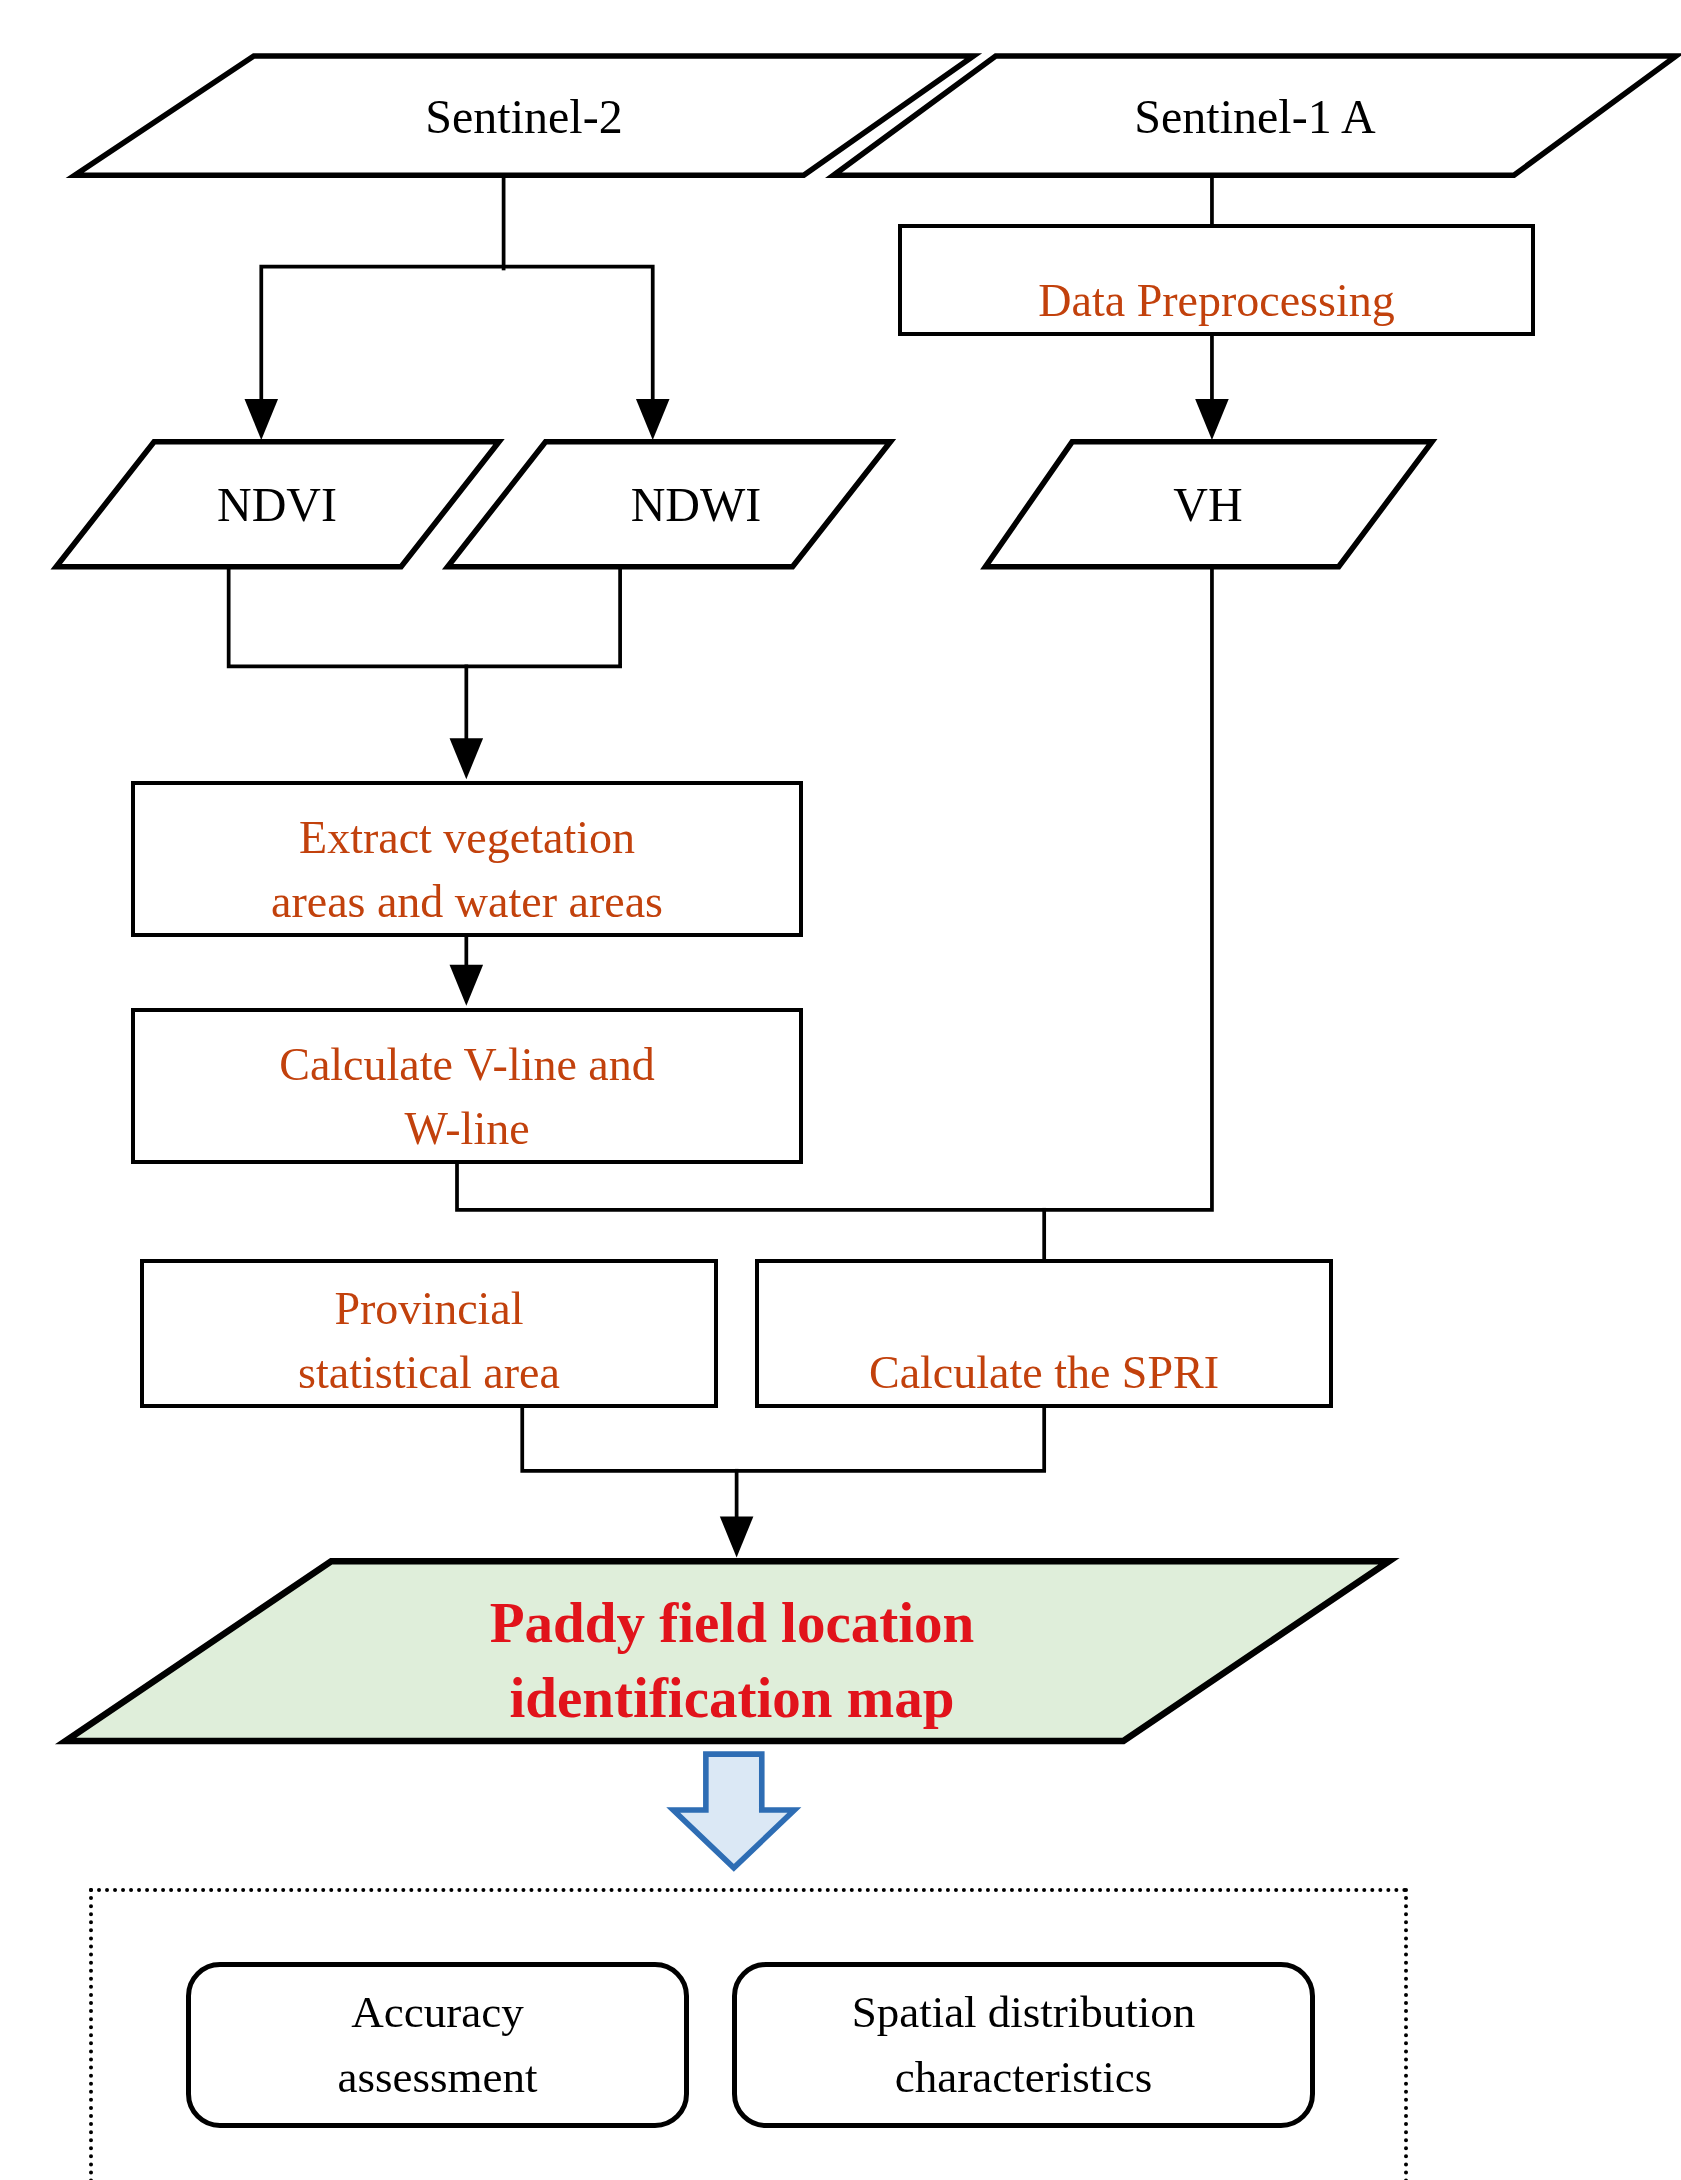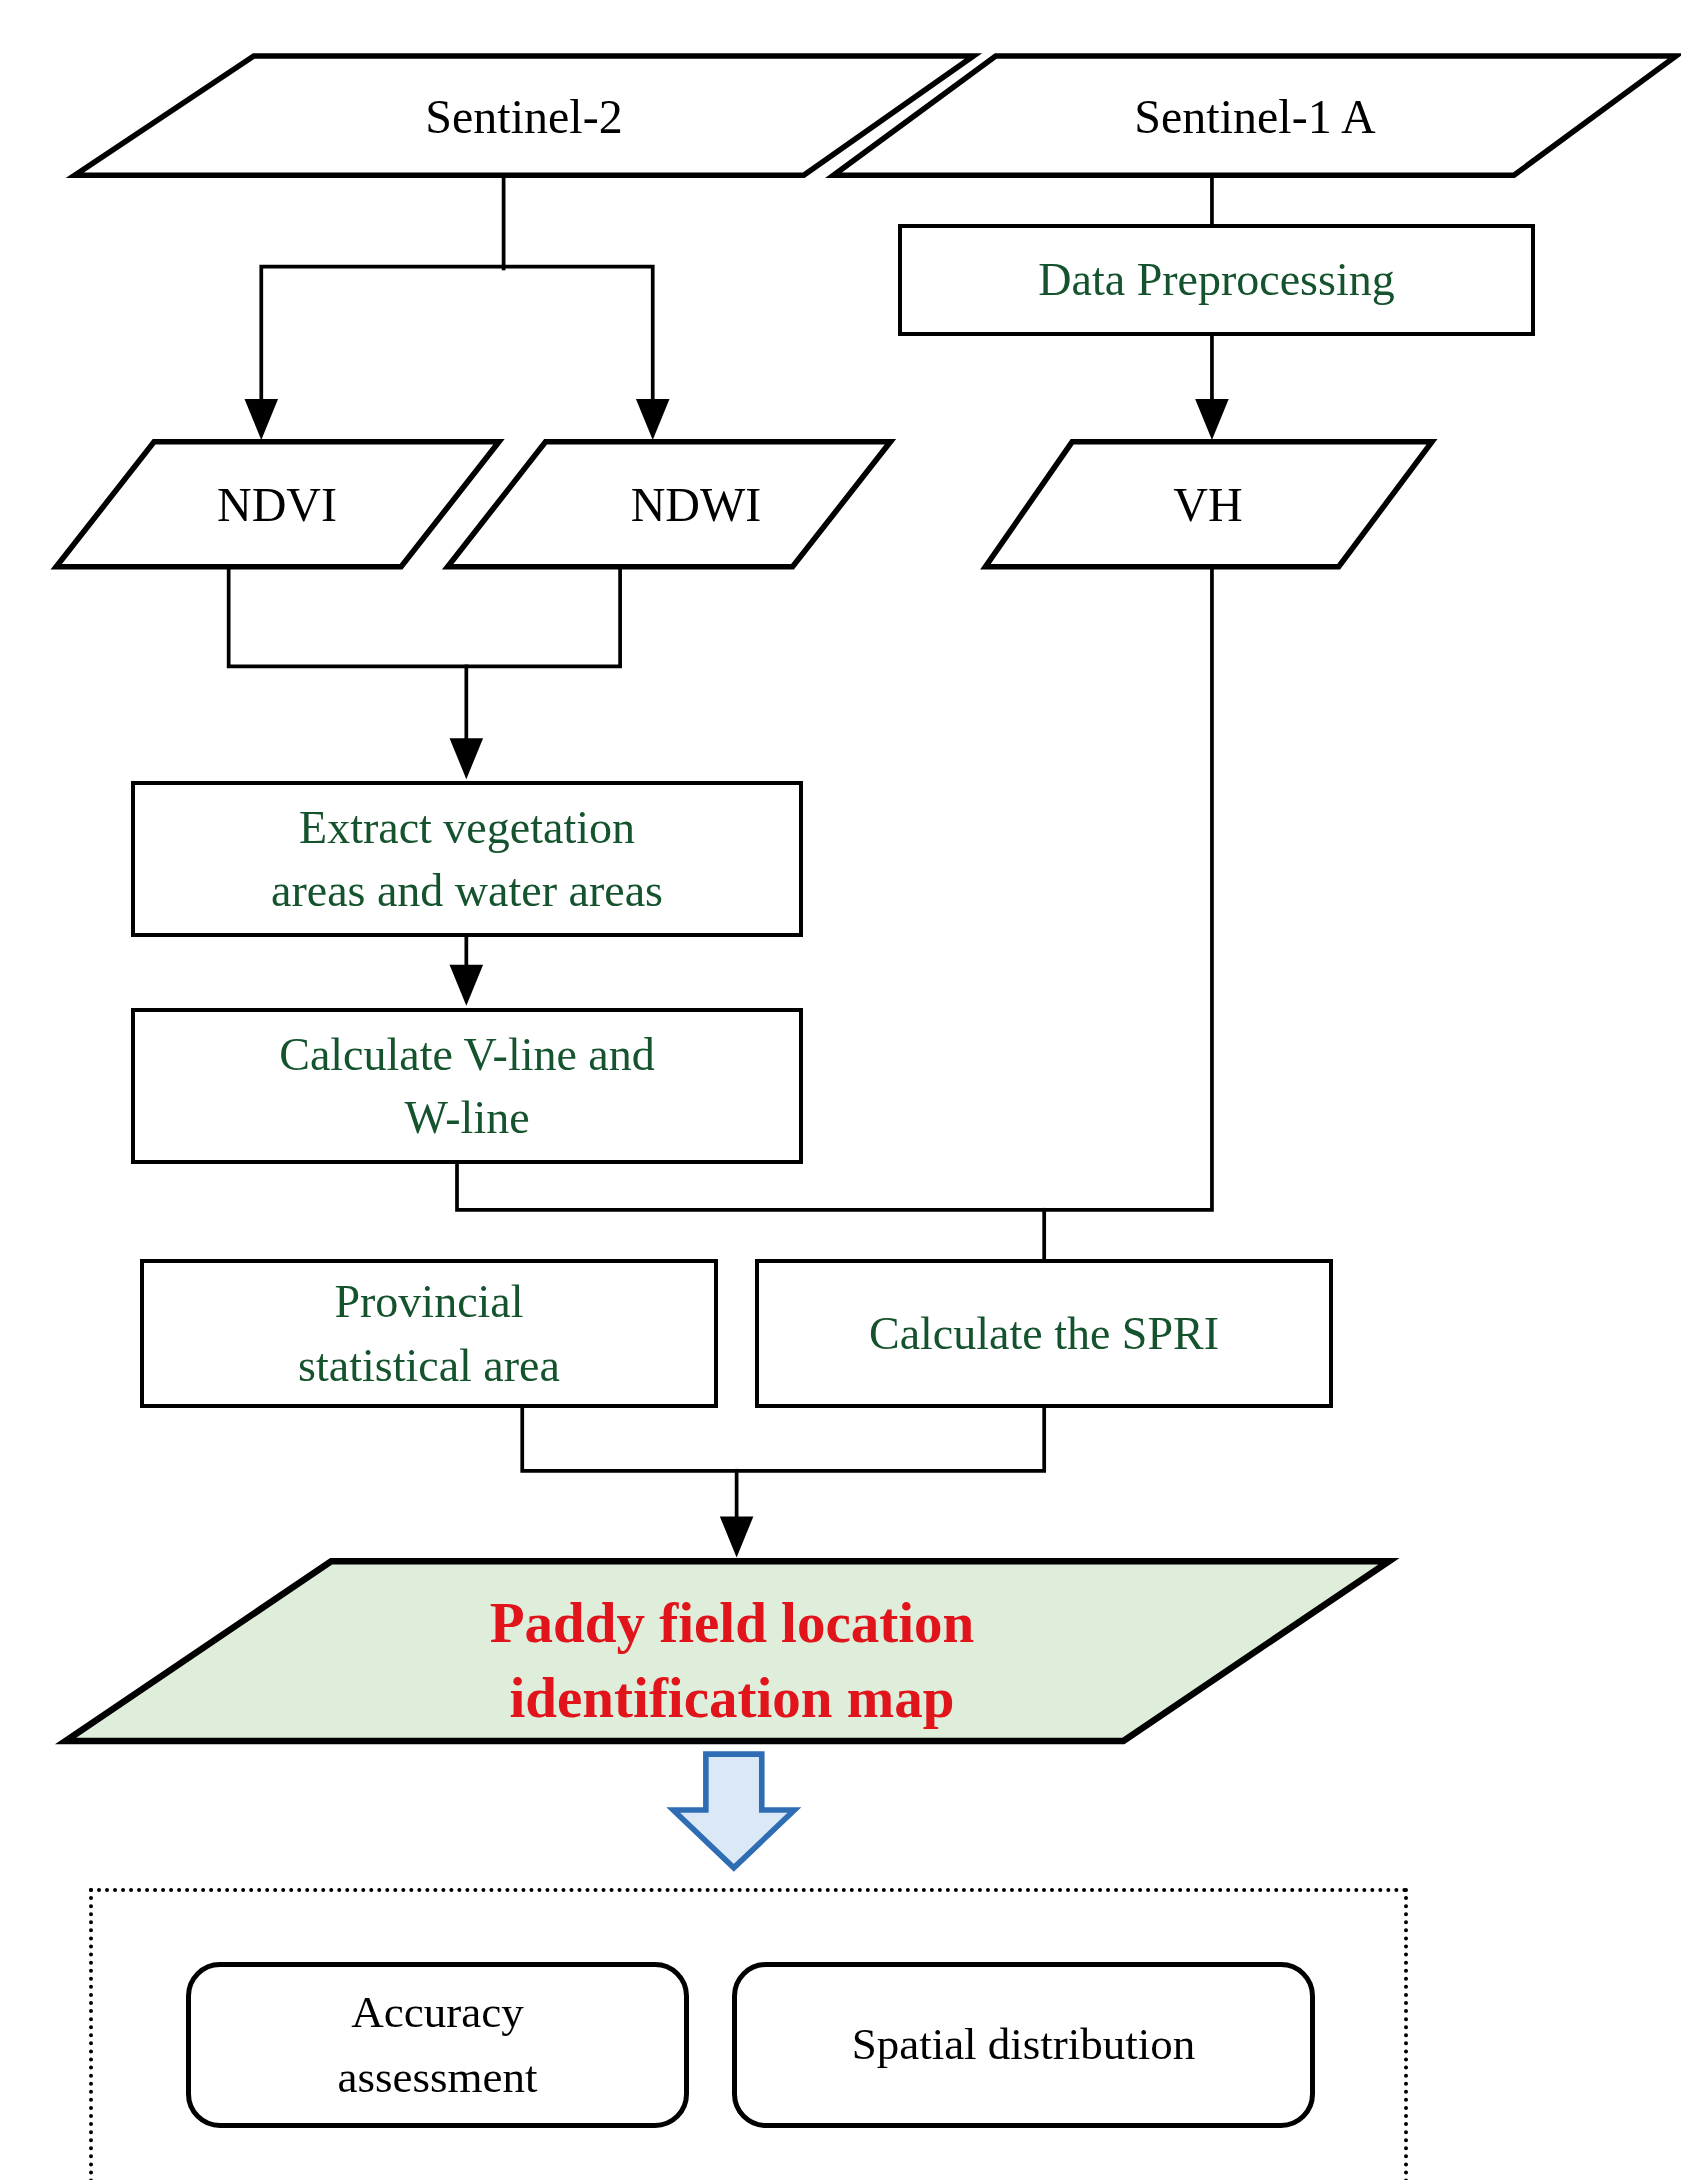"Data Preprocessing" .rect-node { color: #14532d -> #c2410c; justify-content: center -> flex-end }
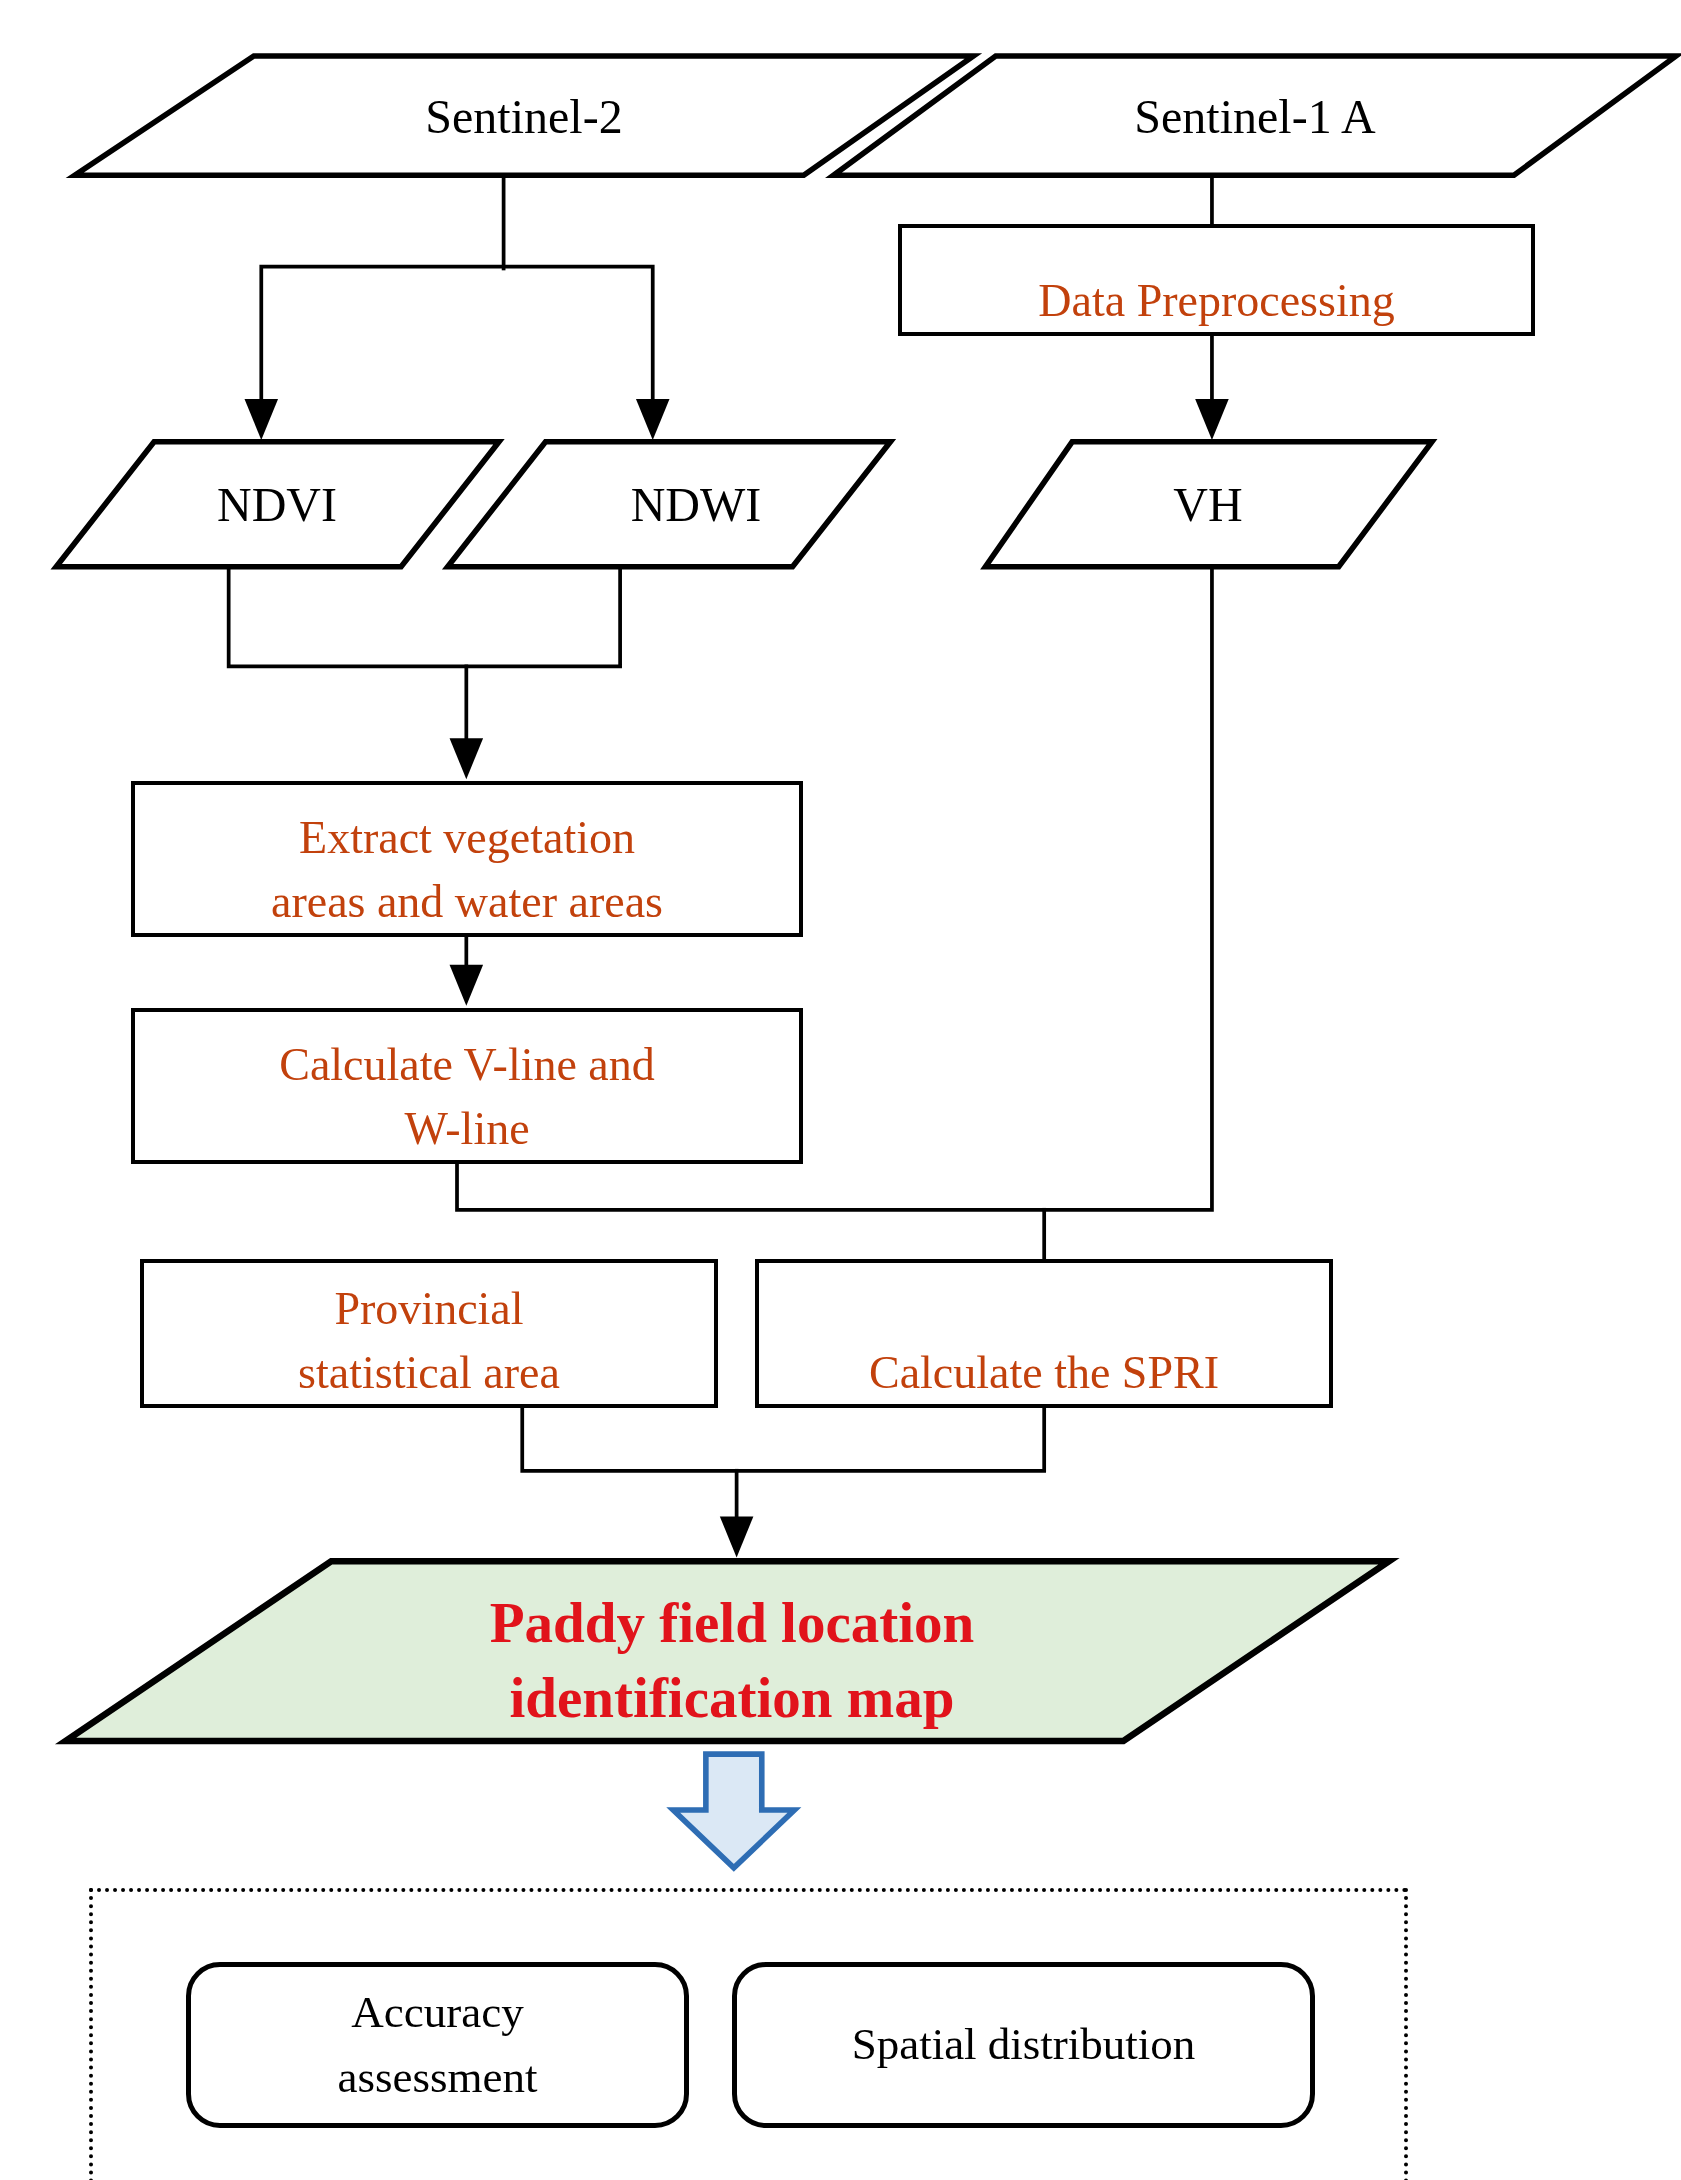"characteristics" span.lbl-line { html: none -> <span>characteristics</span> }
